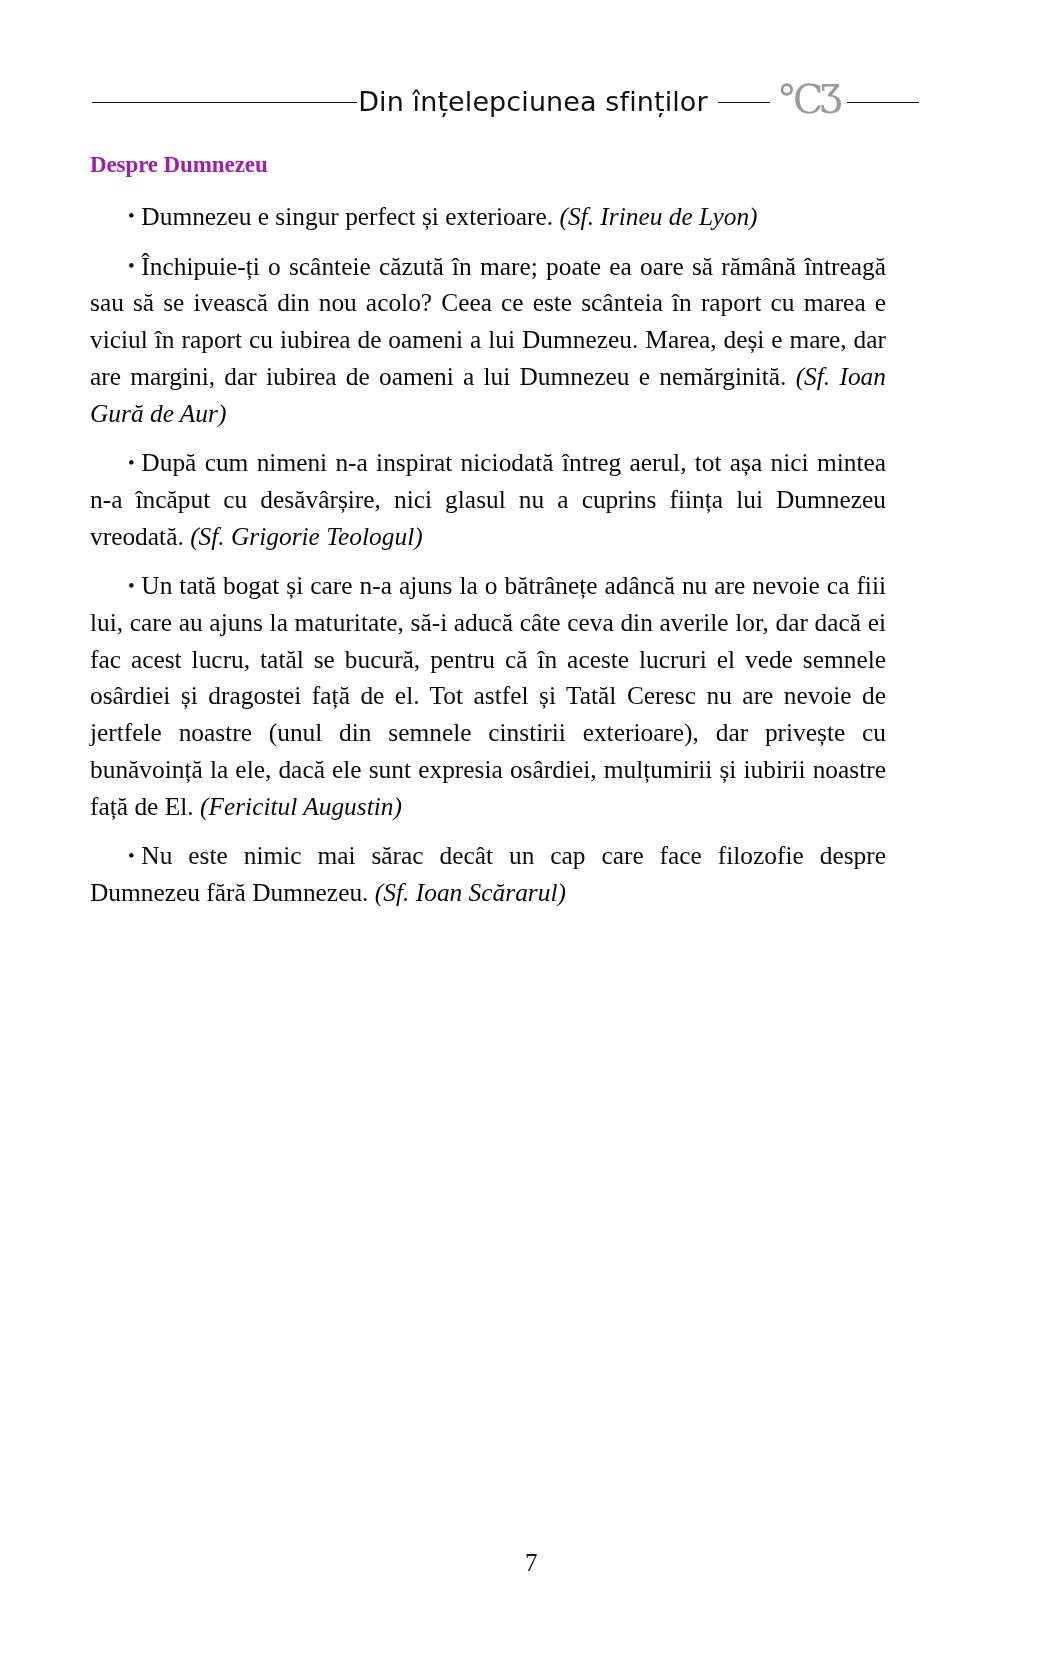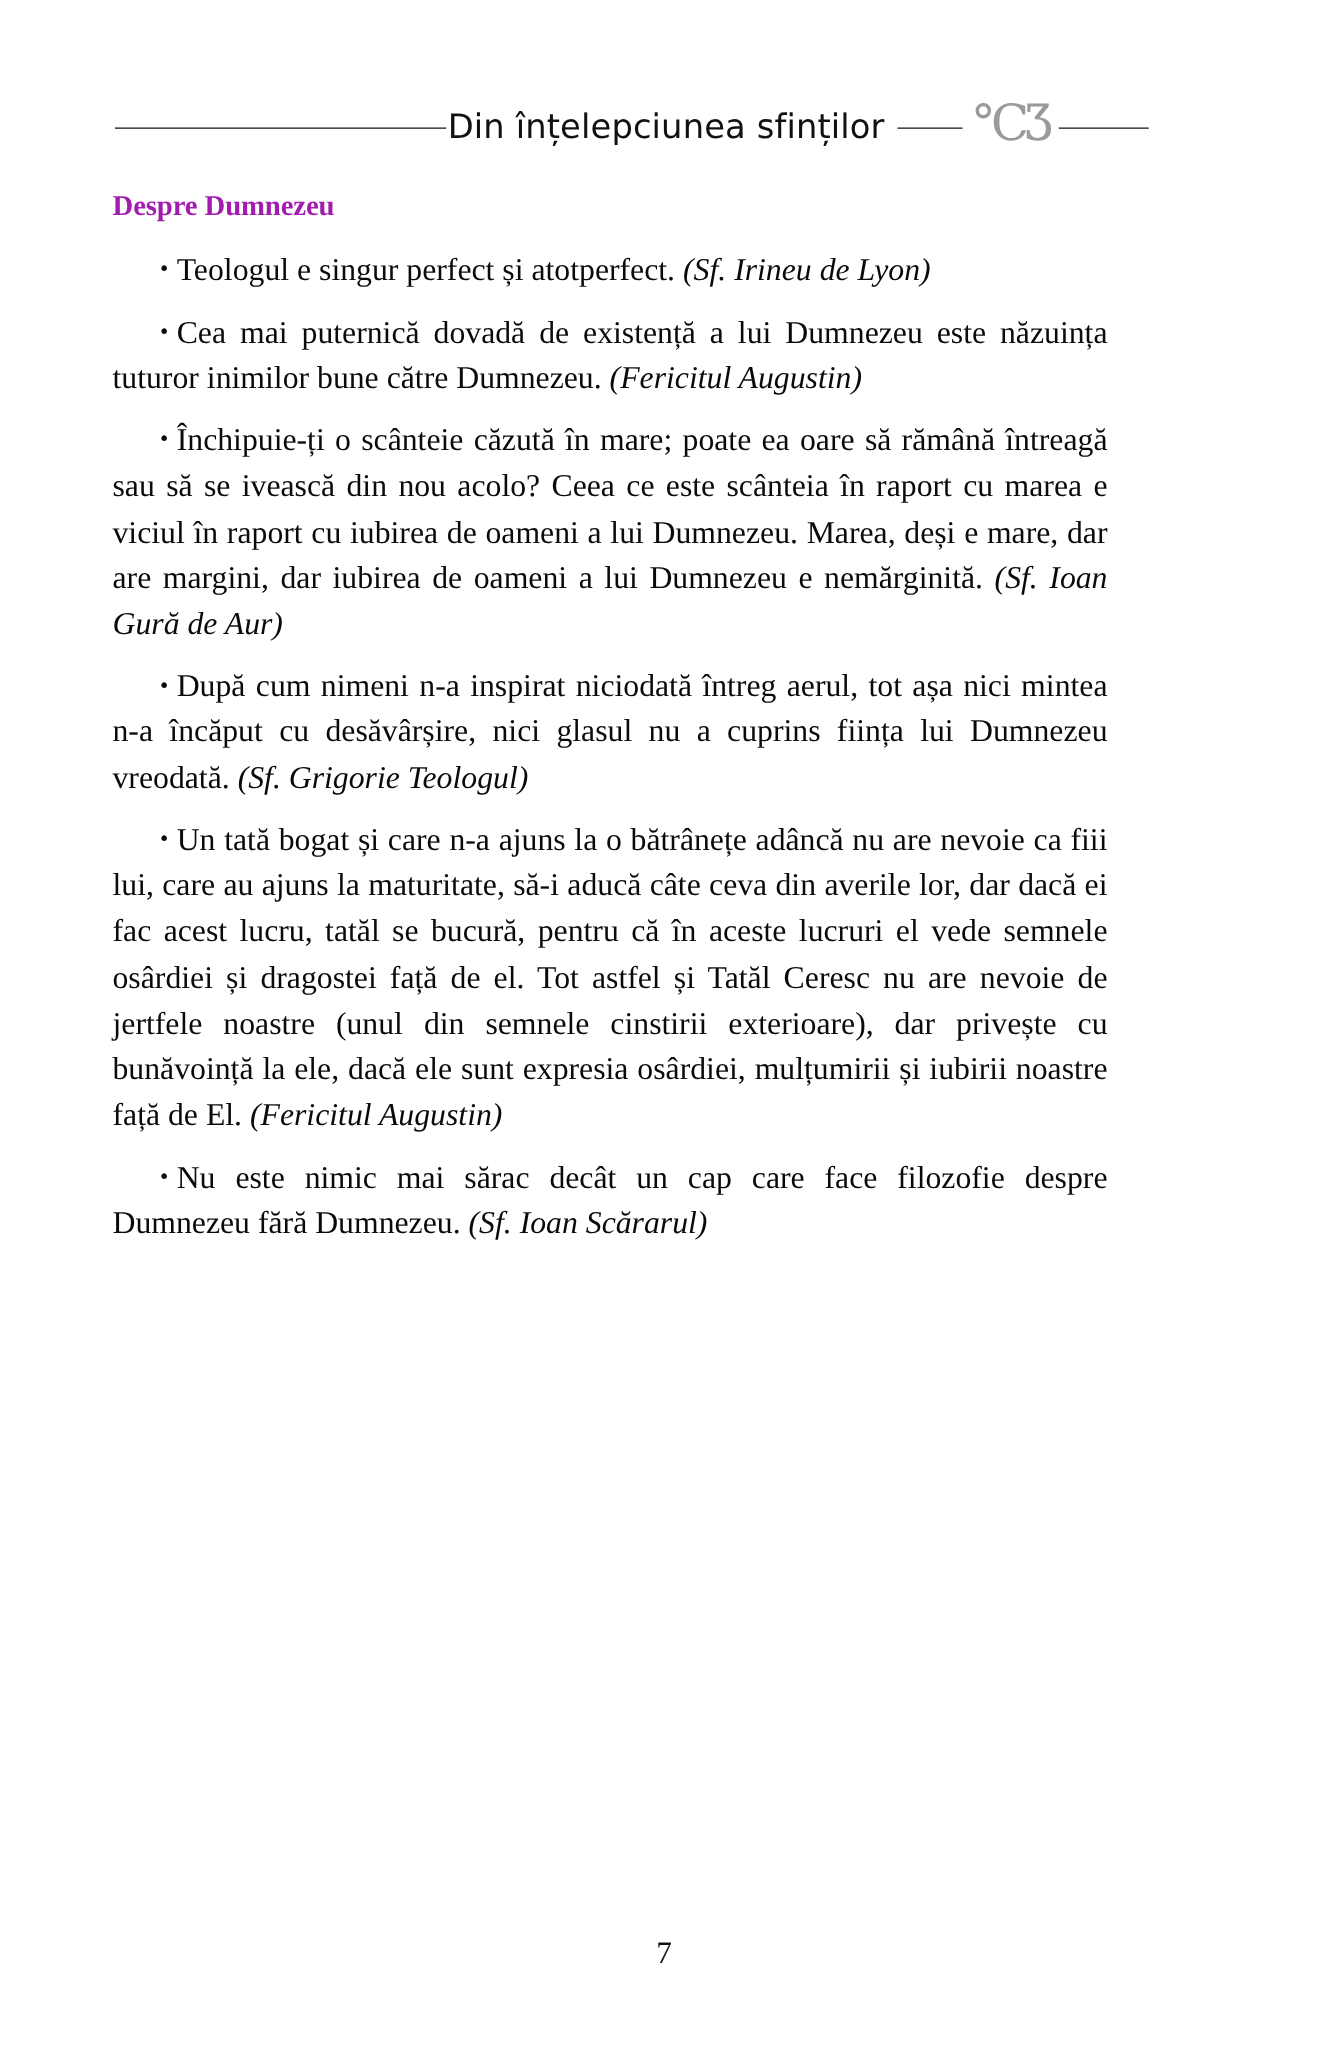"Teologul e singur perfect și" span { text: Teologul e singur perfect și atotperfect -> Dumnezeu e singur perfect și exterioare }
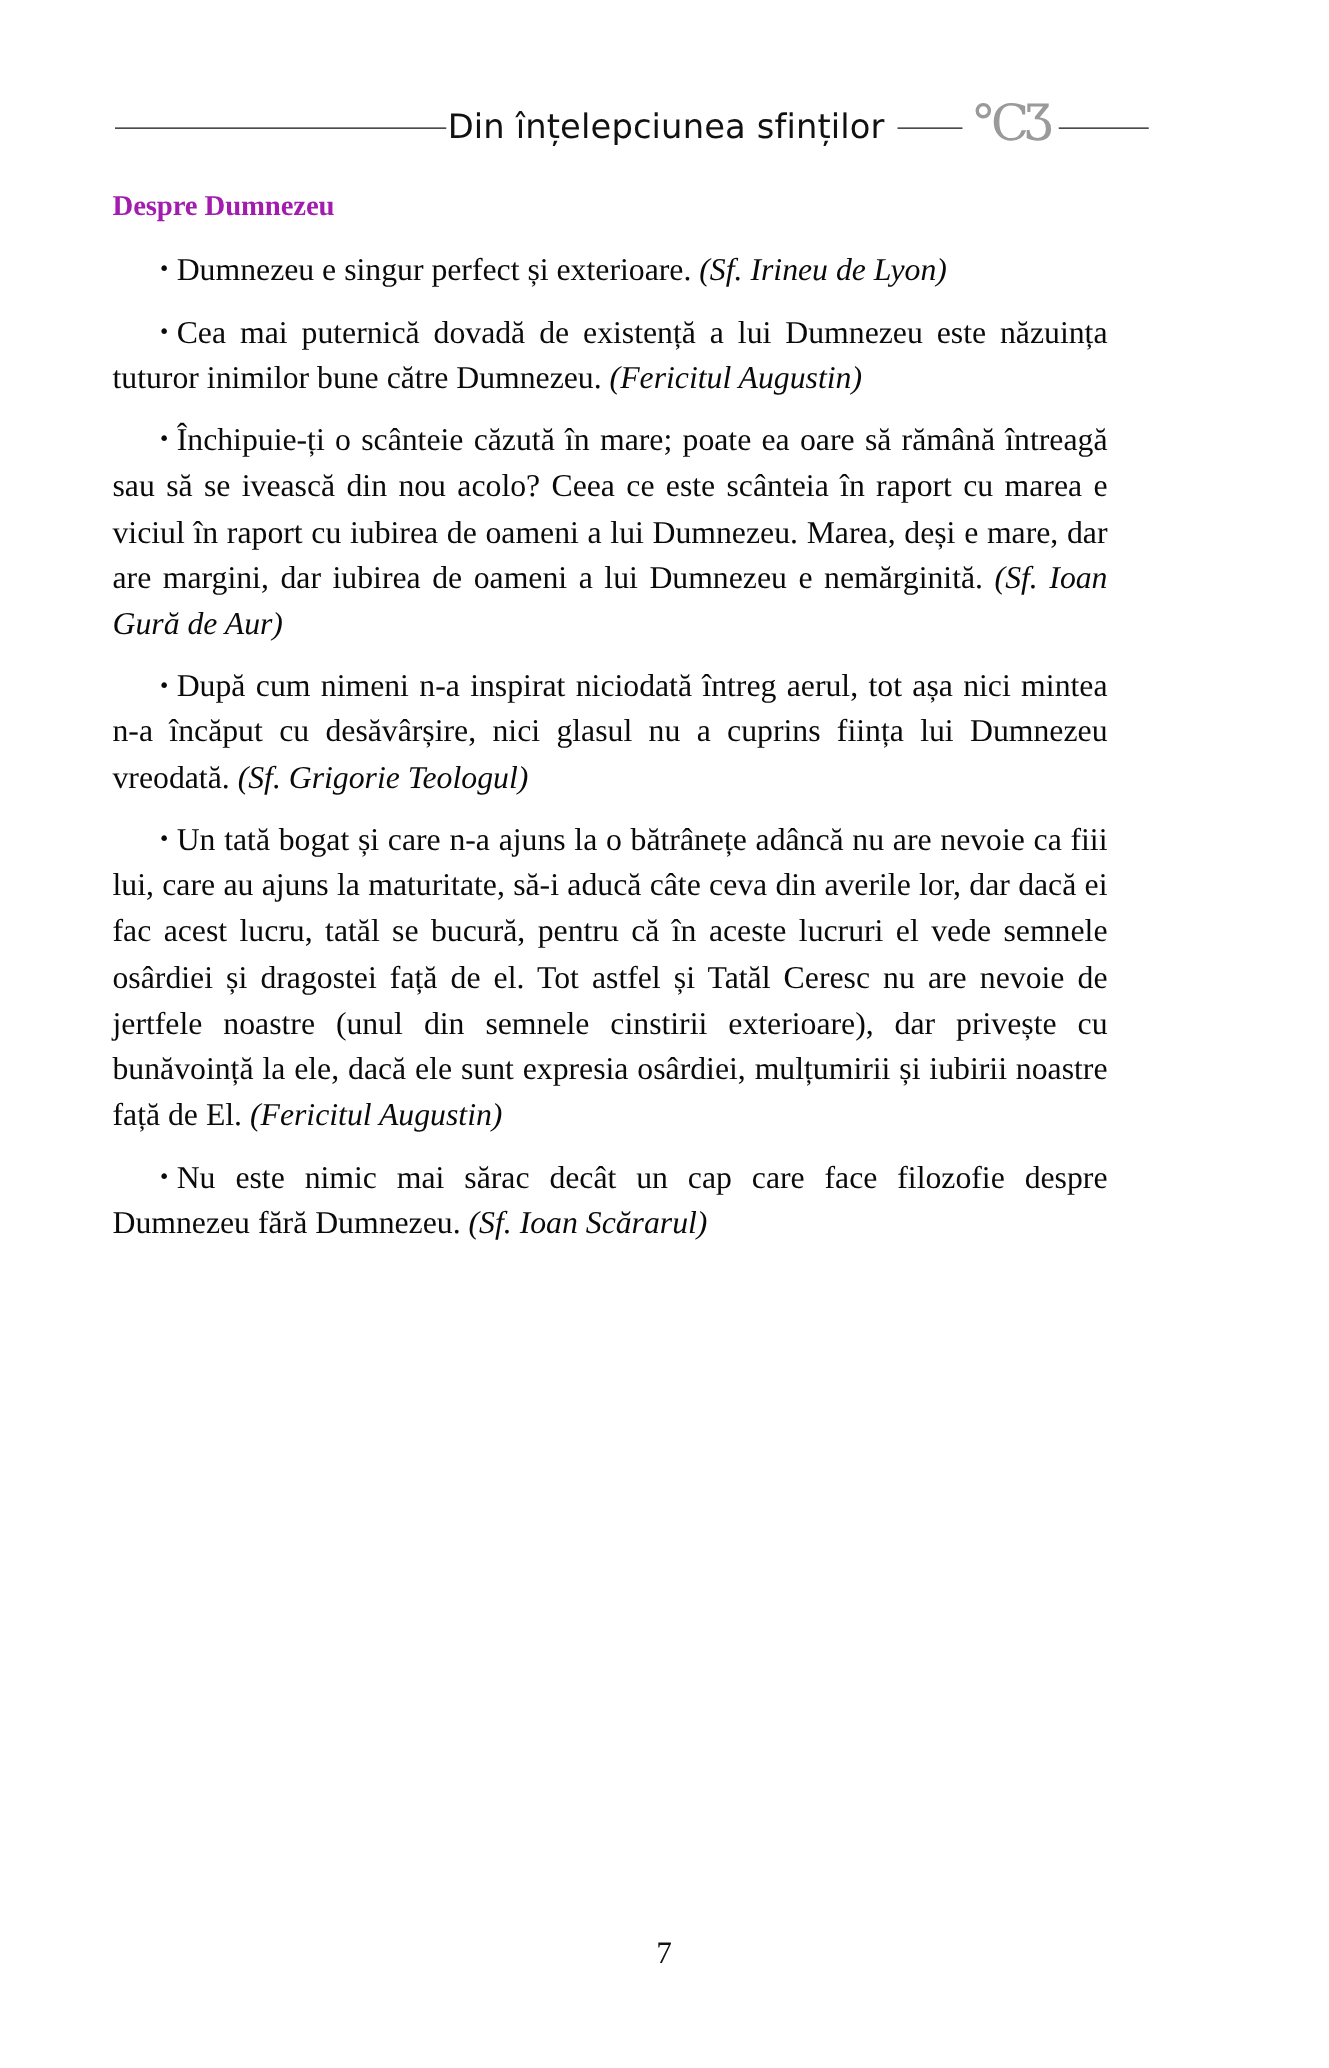"•Cea mai puternică dovadă de" p.quote { html: <p> <span>•</span><span>Cea mai puternică dovadă de existență a lui Dumnezeu este năzuința tuturor inimilor bune către Dumnezeu.</span> <span>(Fericitul Augustin)</span> </p> -> none }
